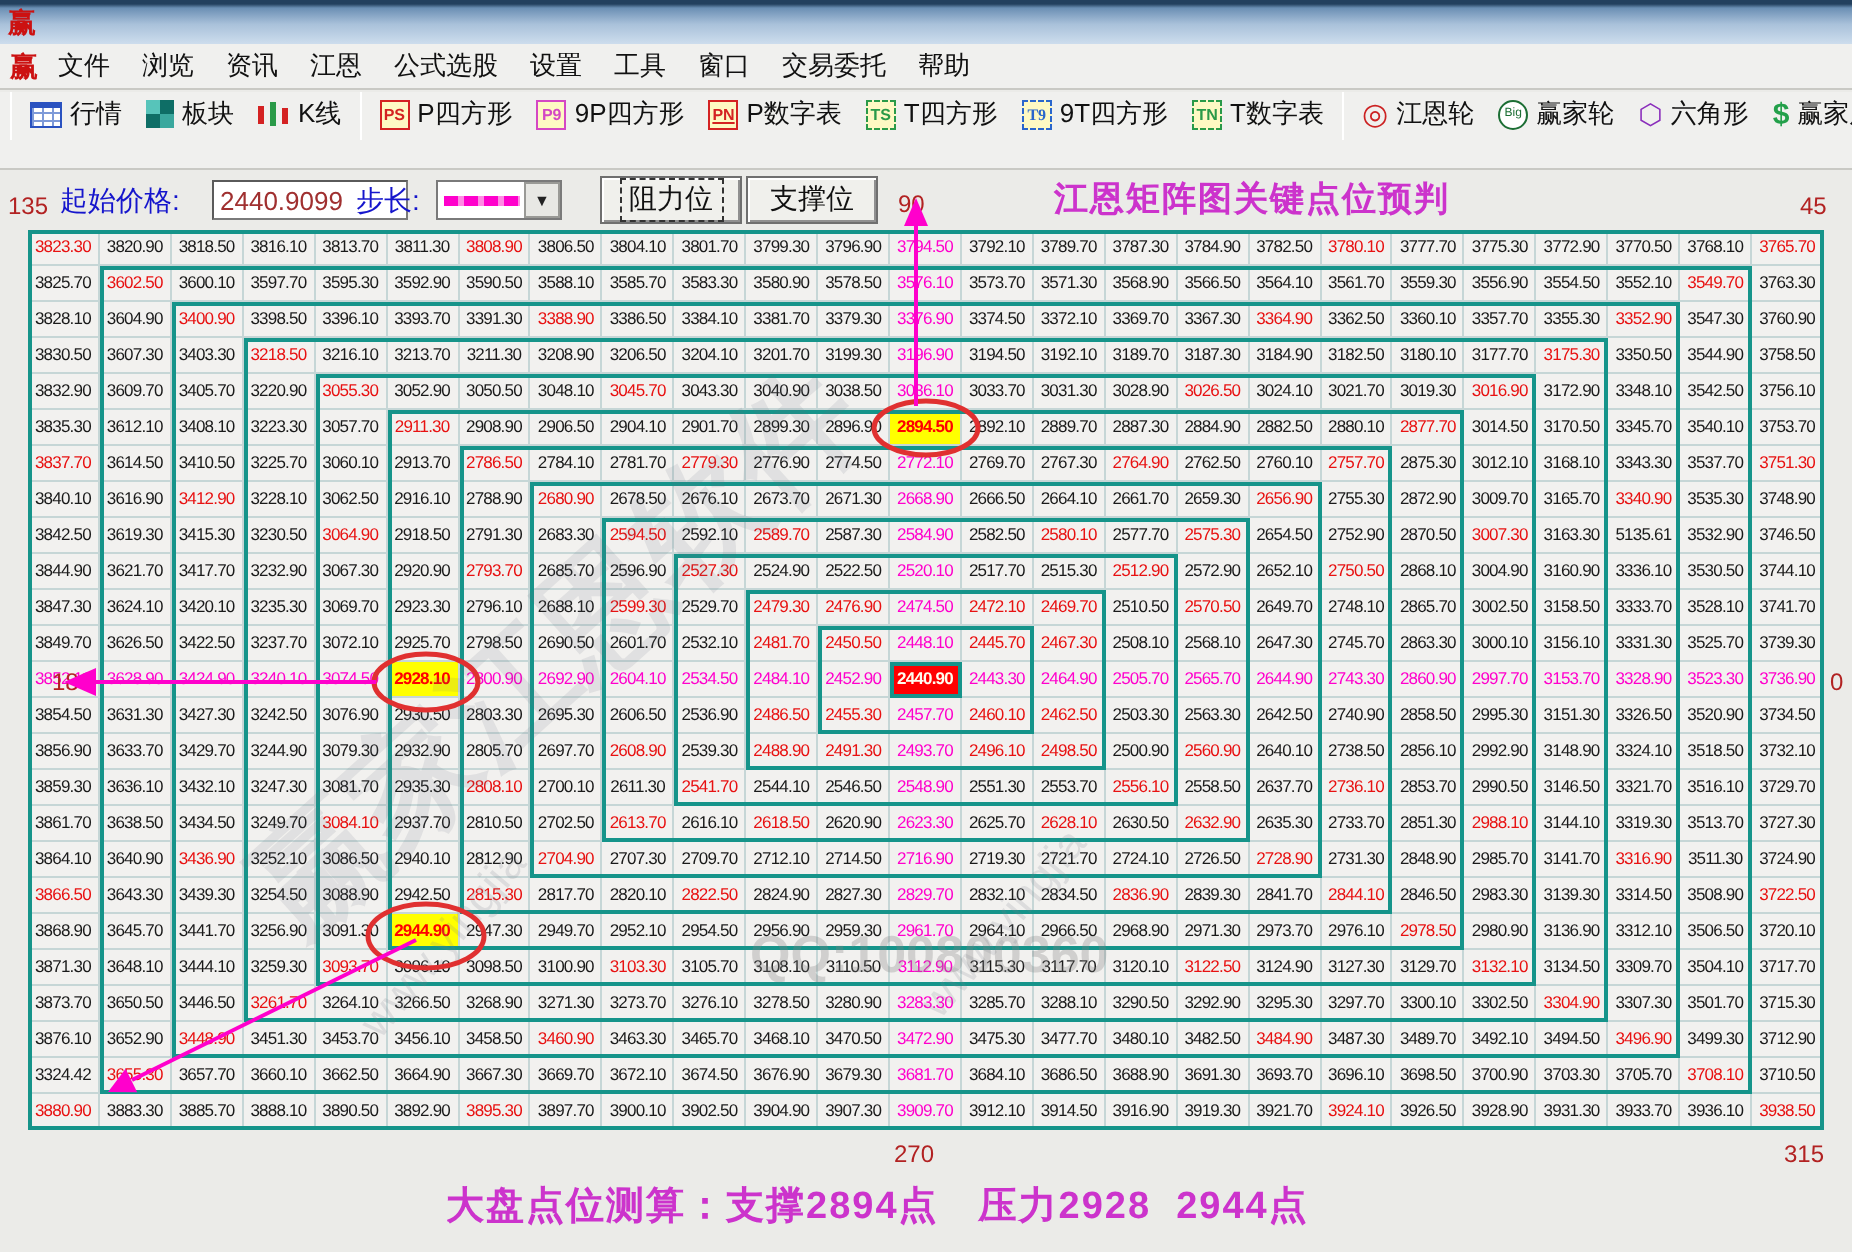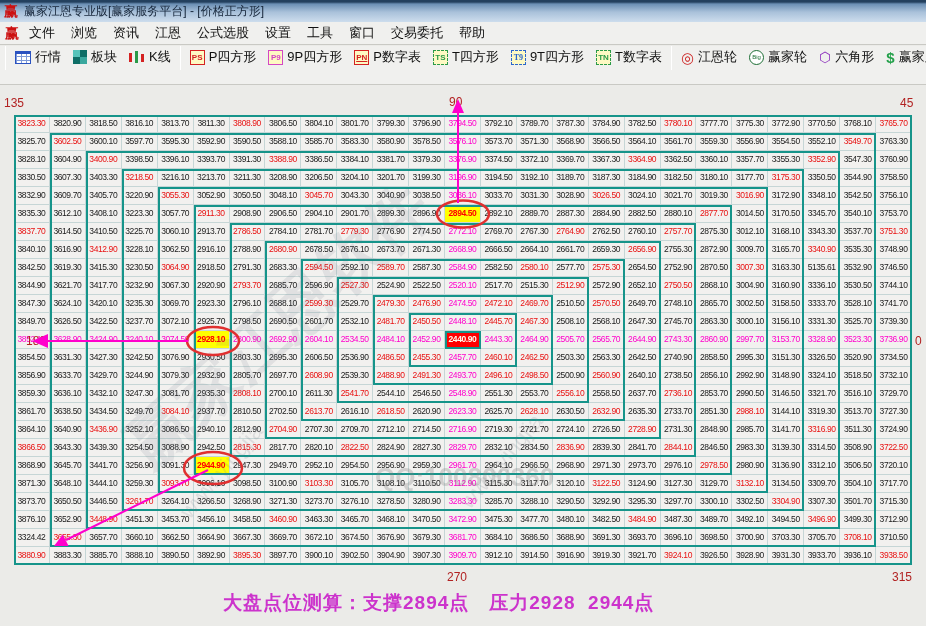"赢家江恩专业版[赢家服务平台] - [价格正方形]" span { html: <span>赢家江恩专业版[赢家服务平台] - [价格正方形]</span> -> none }
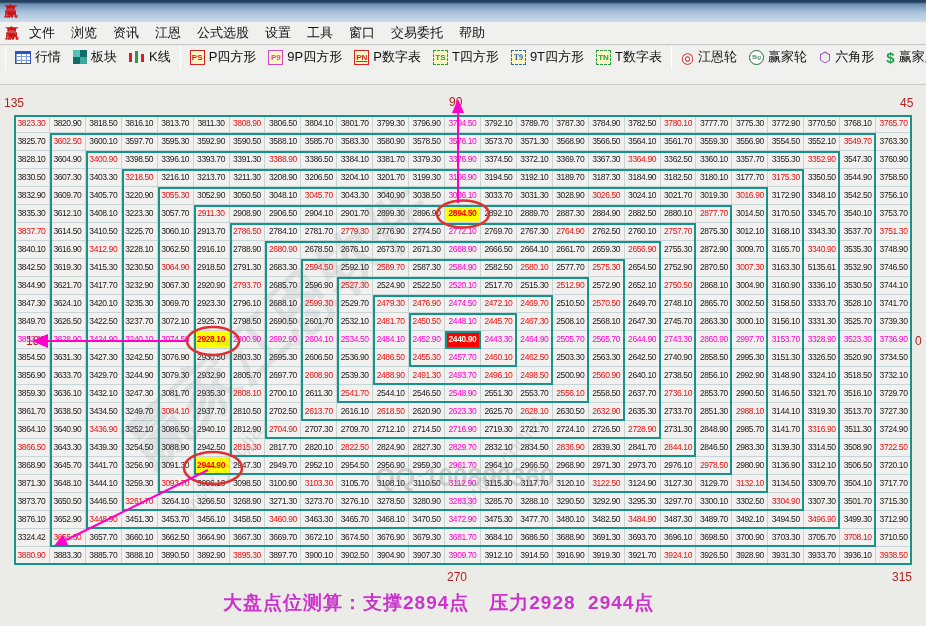"起始价格:" div { html: none -> <div> <span>起始价格:</span> <input> <span>步长:</span> <div> <span></span> <span>▼</span> </div> <div> <span>阻力位</span> </div> <div> <span>支撑位</span> </div> <span>江恩矩阵图关键点位预判</span> </div> }
